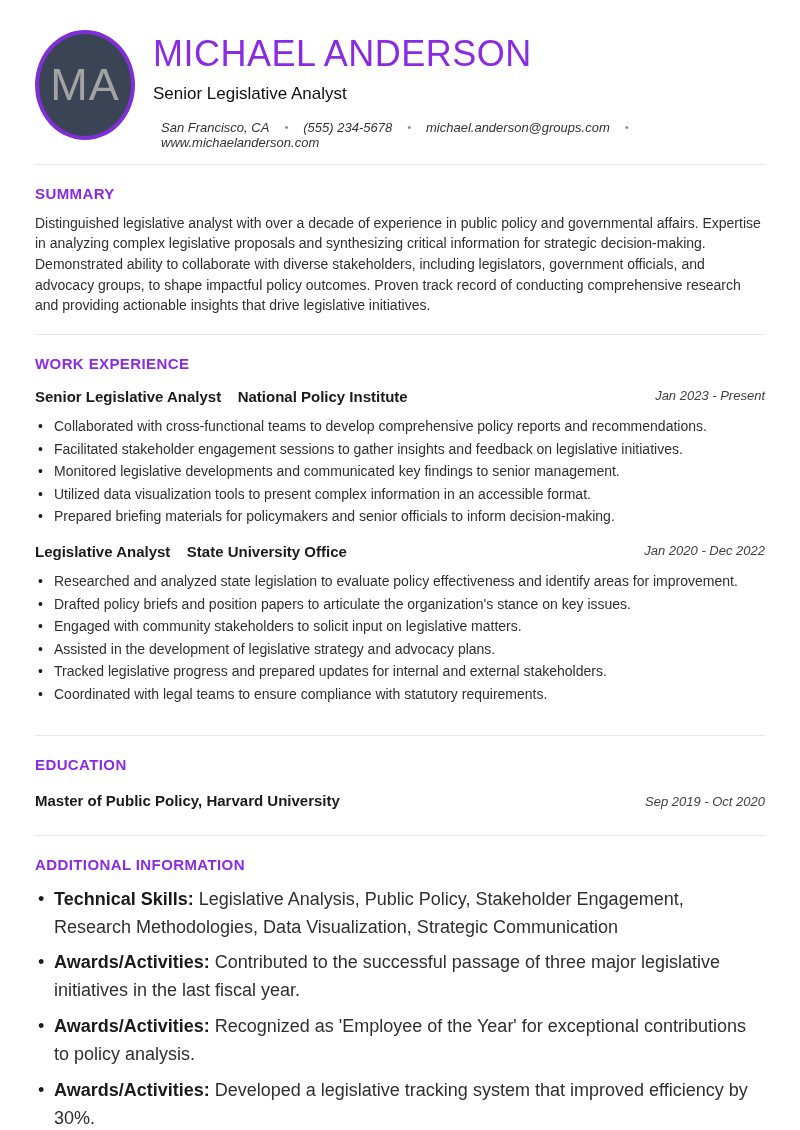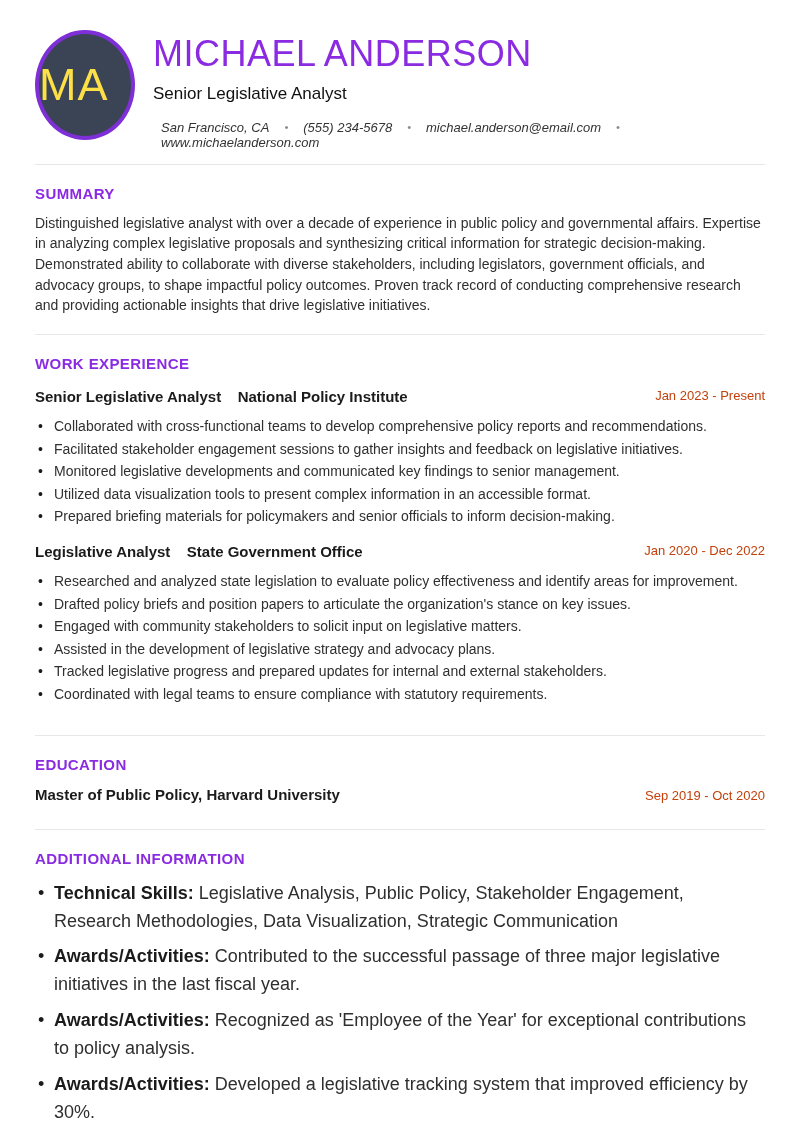"MA" .avatar { color: #fde047 -> #a3a3a3; justify-content: none -> center }
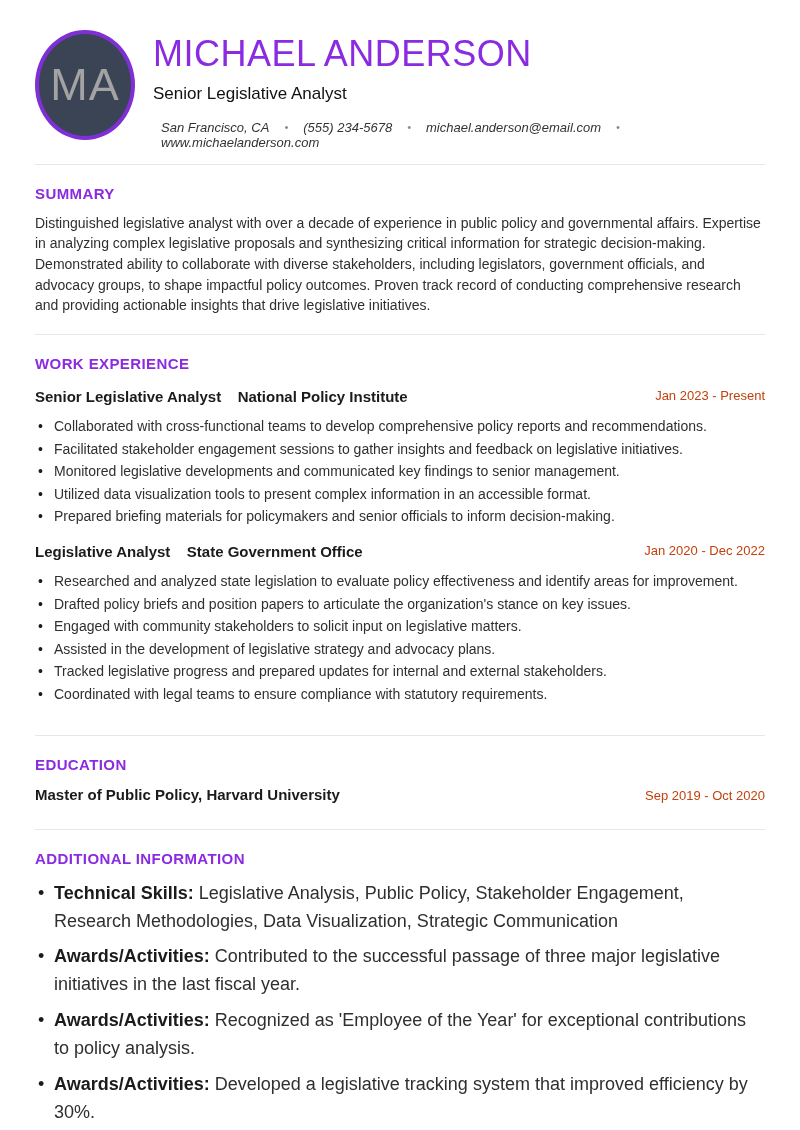"michael.anderson@email.com" span { text: michael.anderson@email.com -> michael.anderson@groups.com }
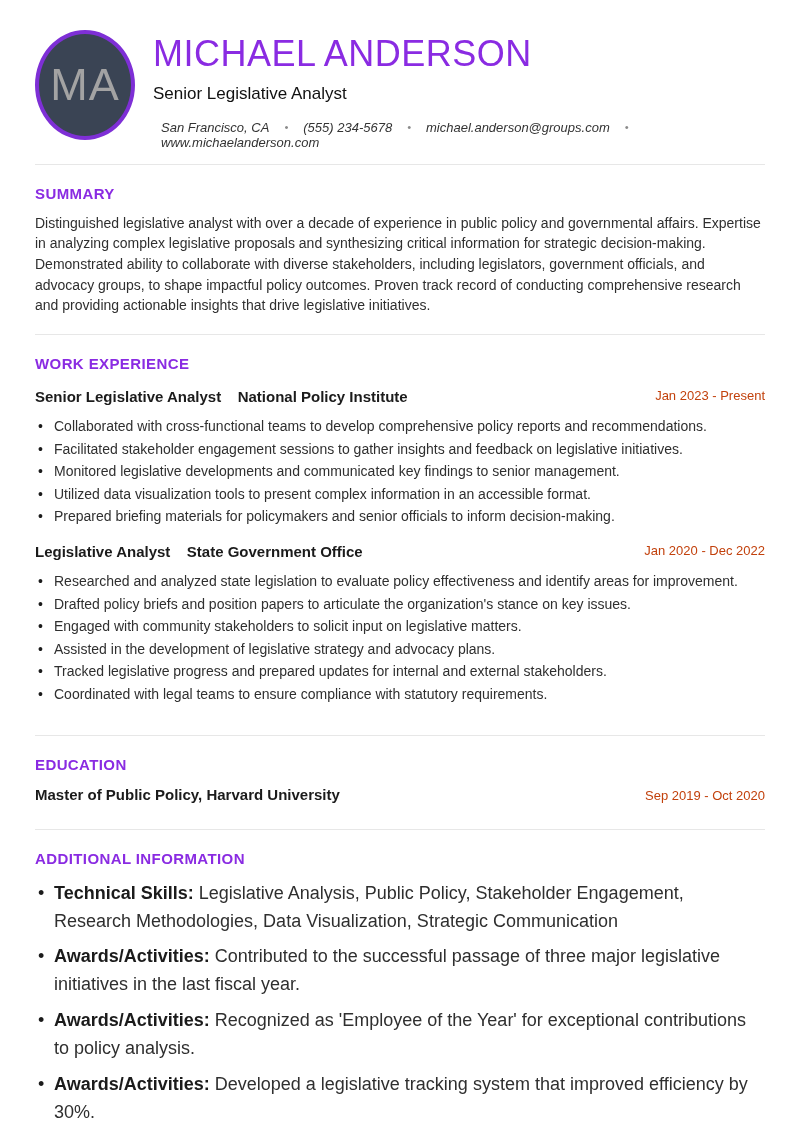"Jan 2023 - Present" .job-dates, .edu-dates { color: #c2410c -> #404040; font-style: none -> italic }
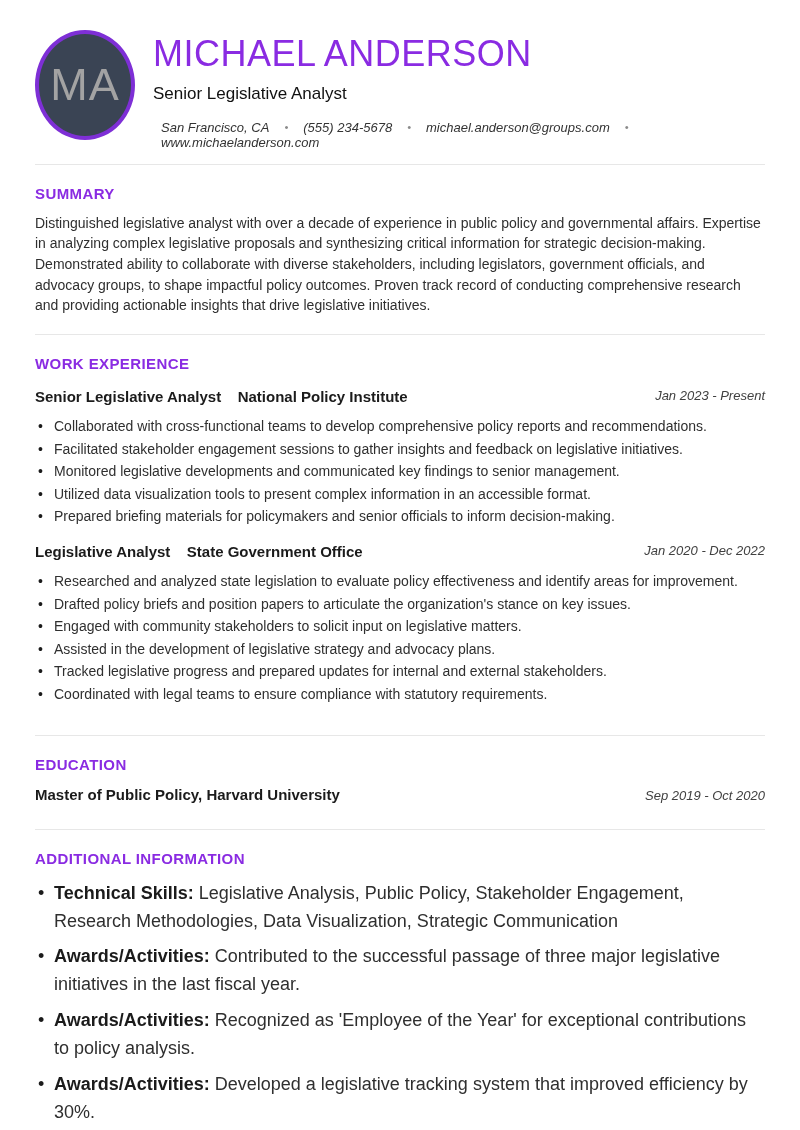"State Government Office" span.job-company { text: Government -> University }
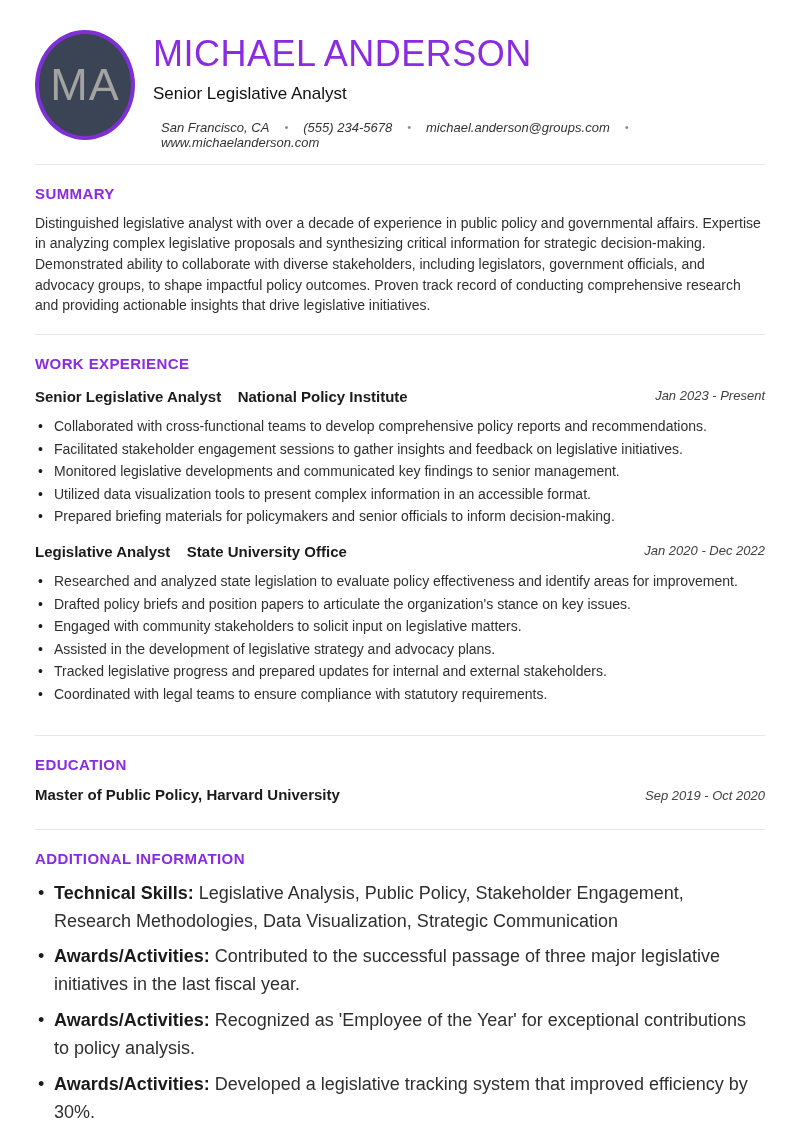"Master of Public Policy, Harvard" .edu-row { margin-top: 13px -> 19px }
